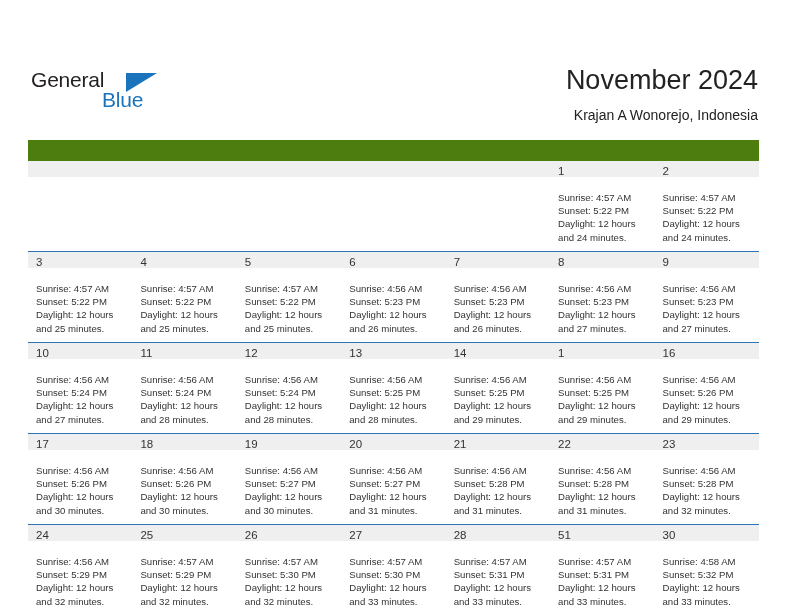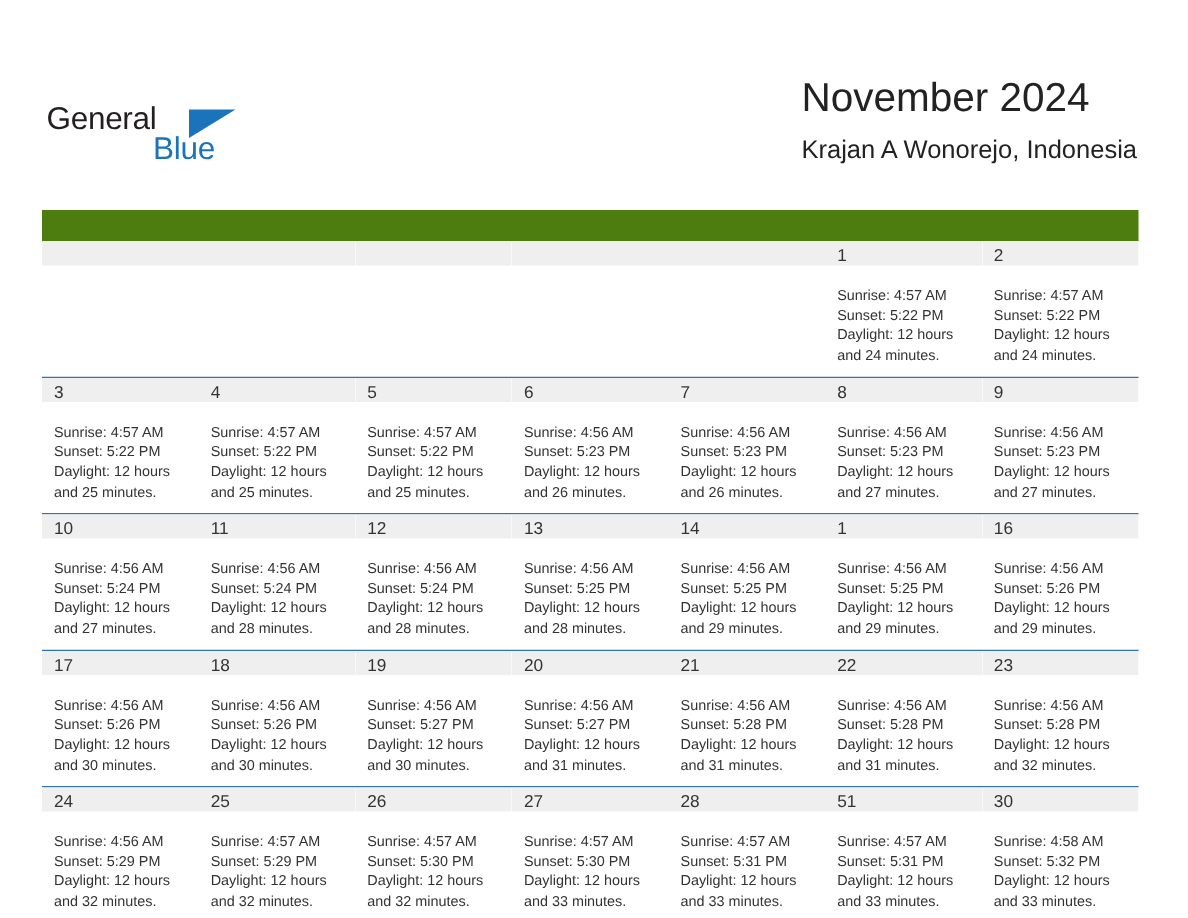"November 2024" .title-block { text-align: none -> right; top: 13px -> 28px }
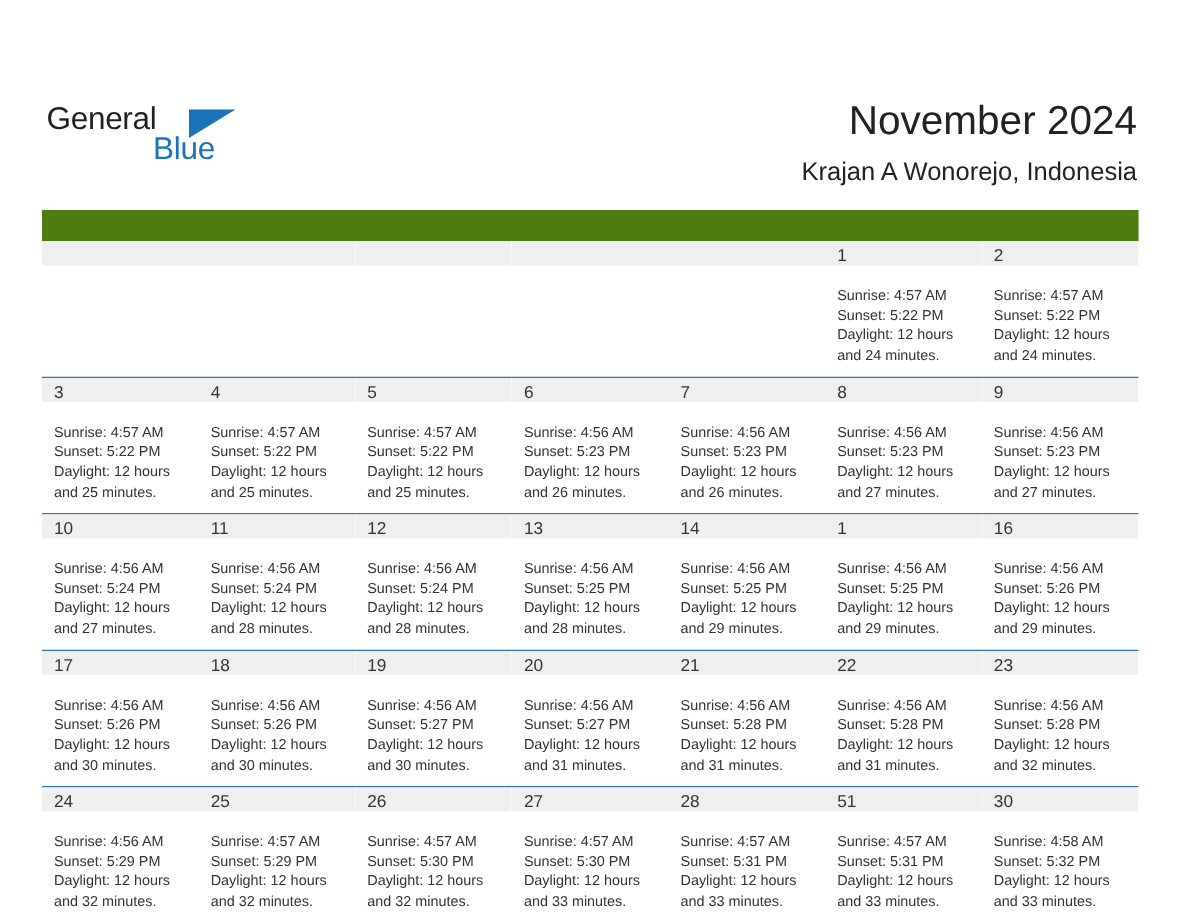"Krajan A Wonorejo, Indonesia" .cal-subtitle { font-size: 17px -> 14px }
